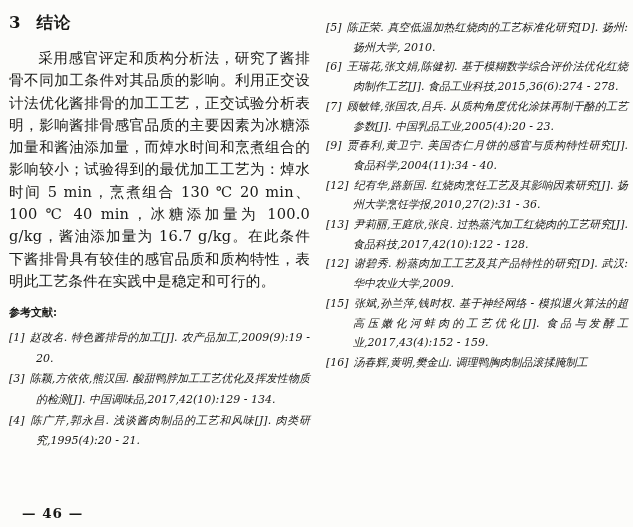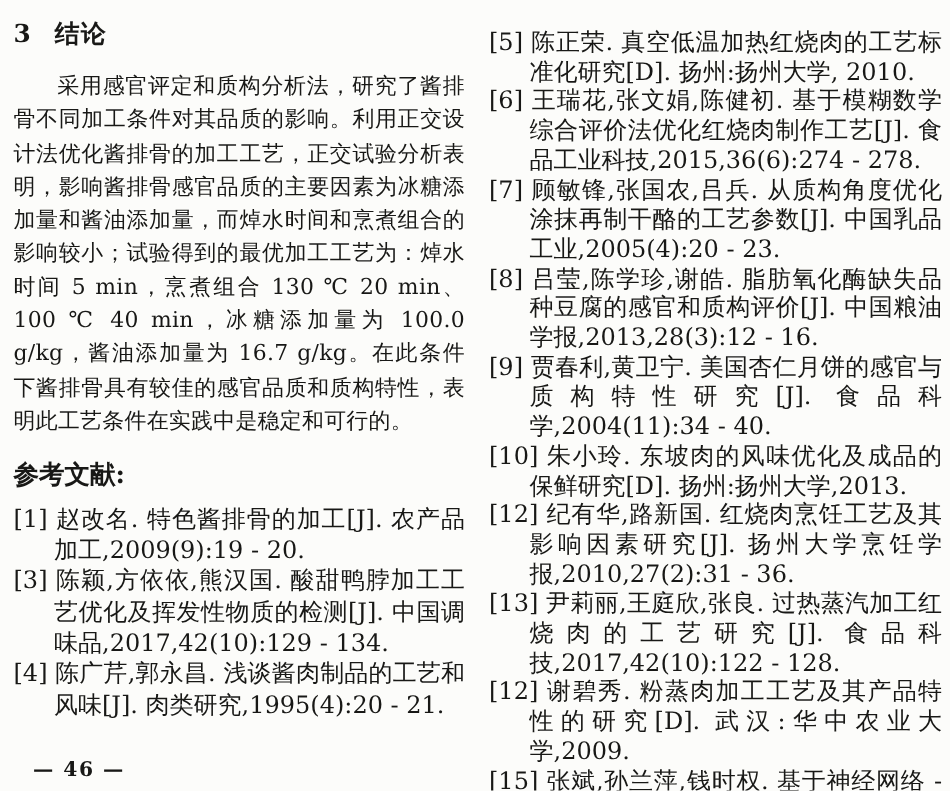"[5] 陈正荣. 真空低温加热红烧肉的工艺标准化研究[D]. 扬州:扬州大学," .ref { font-size: 16px -> 11px; font-style: none -> italic }
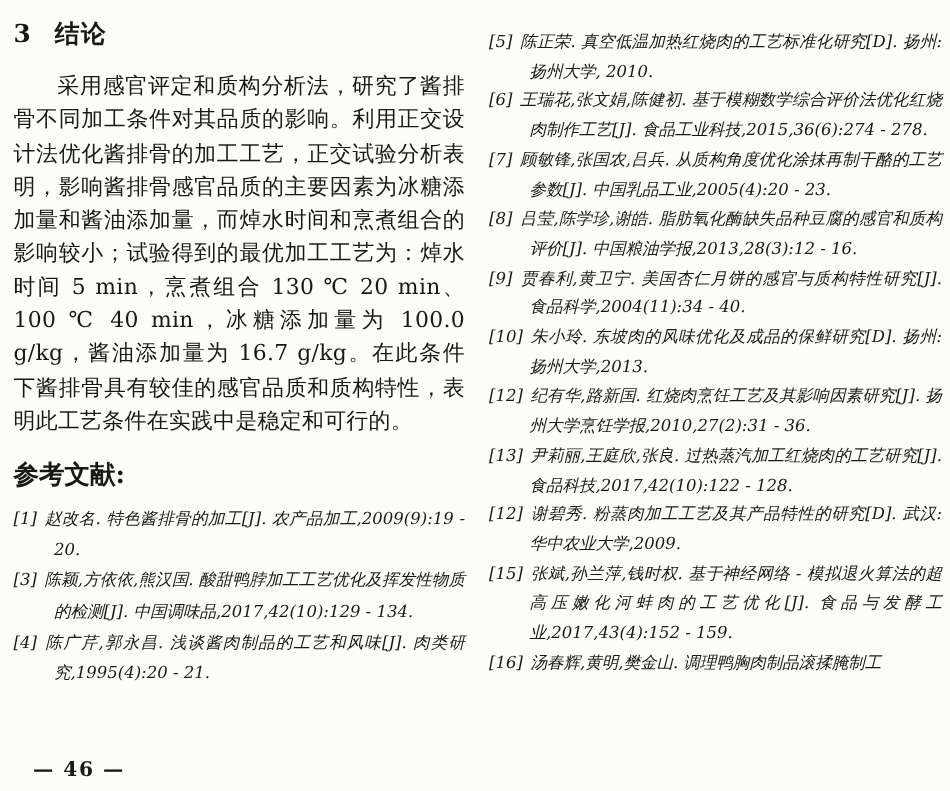"[8] 吕莹,陈学珍,谢皓. 脂肪氧化酶缺失品种豆腐的感官和质构评价[J]." div.ref { html: <div> <span>[8]</span><span>吕莹,陈学珍,谢皓. 脂肪氧化酶缺失品种豆腐的感官和质构评价[J]. 中国粮油学报,2013,28(3):12 - 16.</span> </div> -> none }
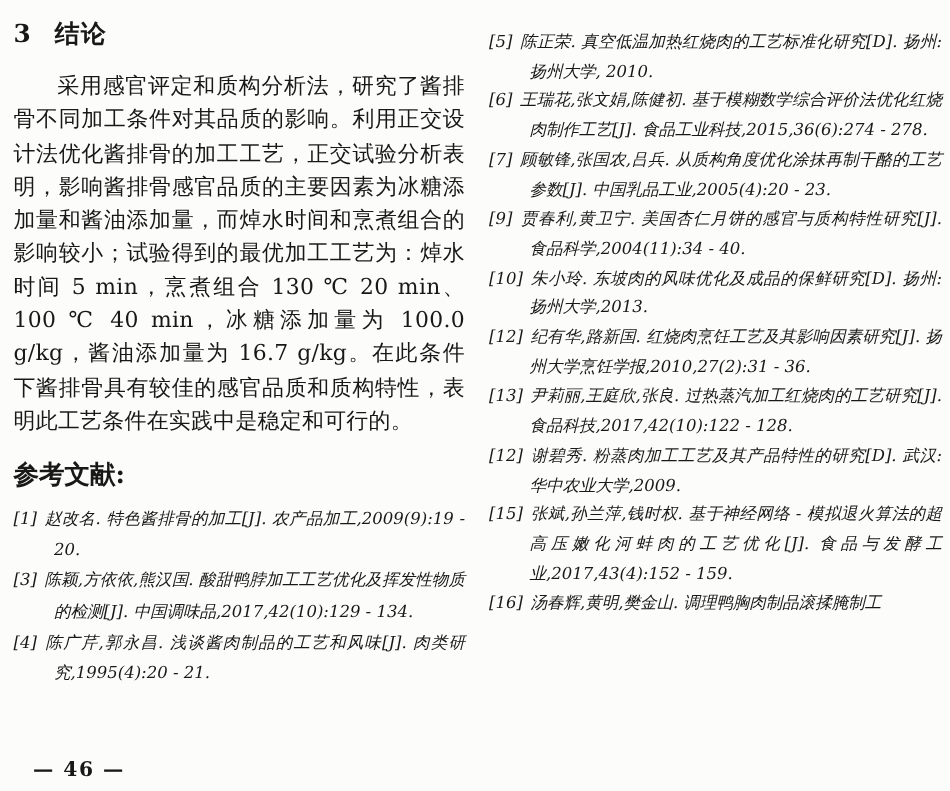"[10] 朱小玲. 东坡肉的风味优化及成品的保鲜研究[D]." div.ref { html: <div> <span>[10]</span><span>朱小玲. 东坡肉的风味优化及成品的保鲜研究[D]. 扬州:扬州大学,2013.</span> </div> -> none }
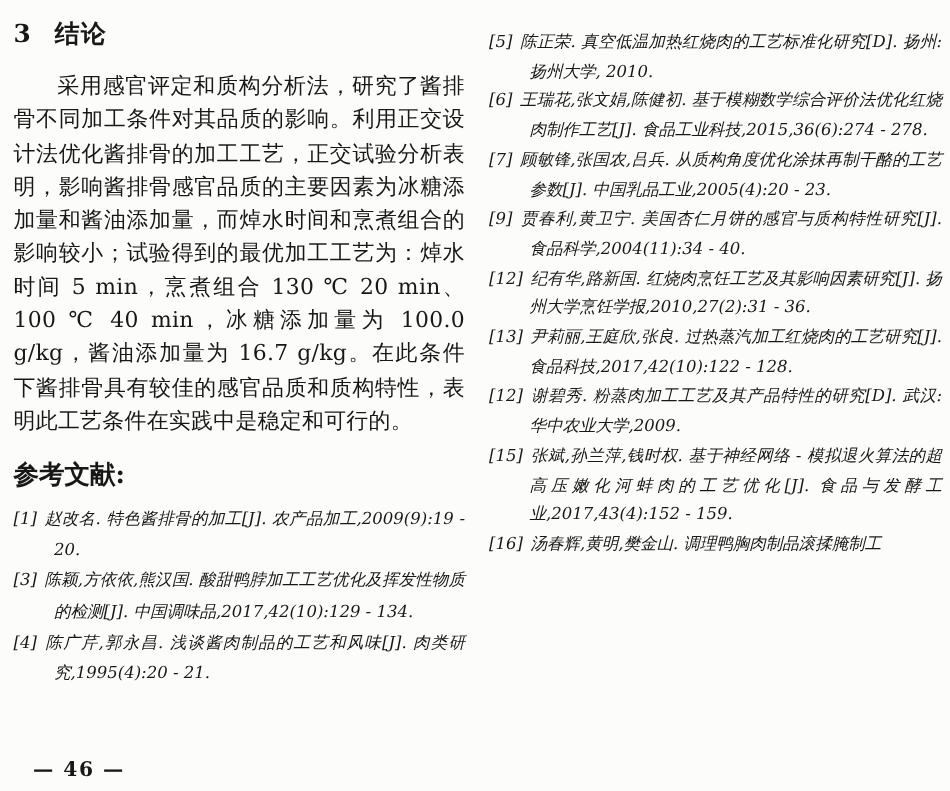"参考文献:" .refs-heading { font-size: 17px -> 11px }
